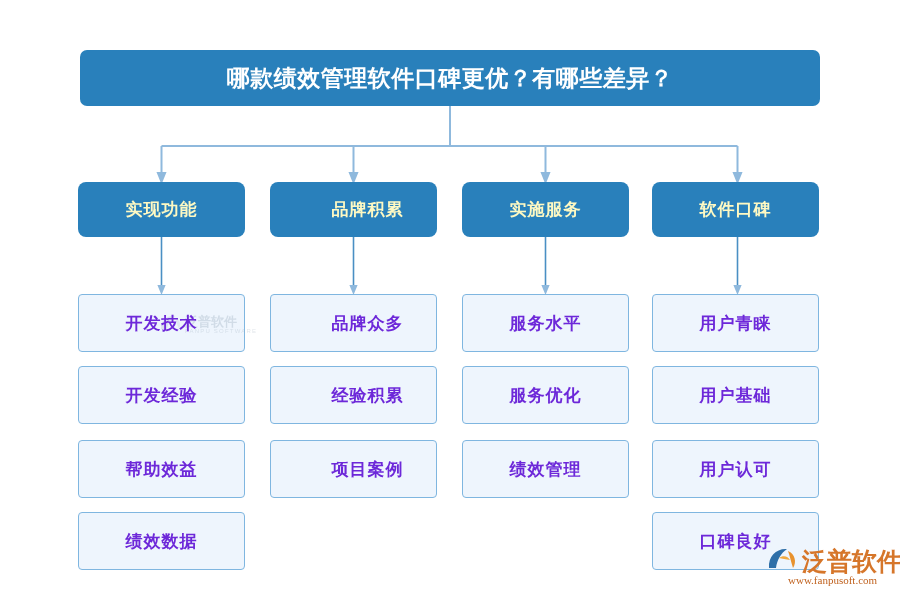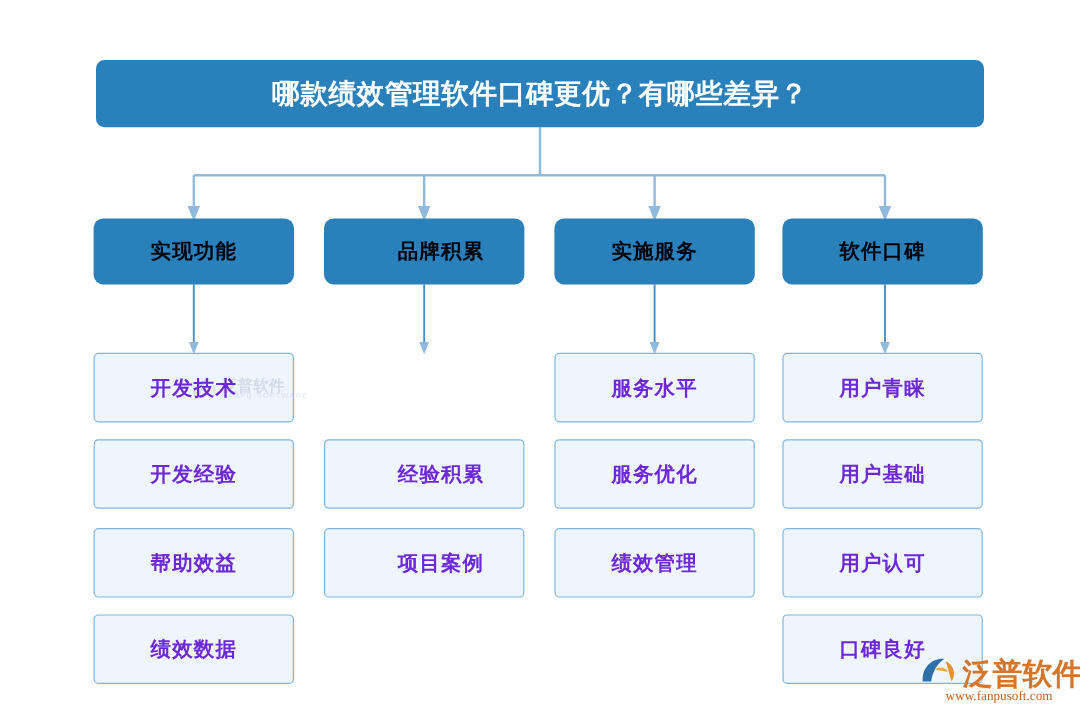"实现功能" .cat-text { color: #000000 -> #fef9c3 }
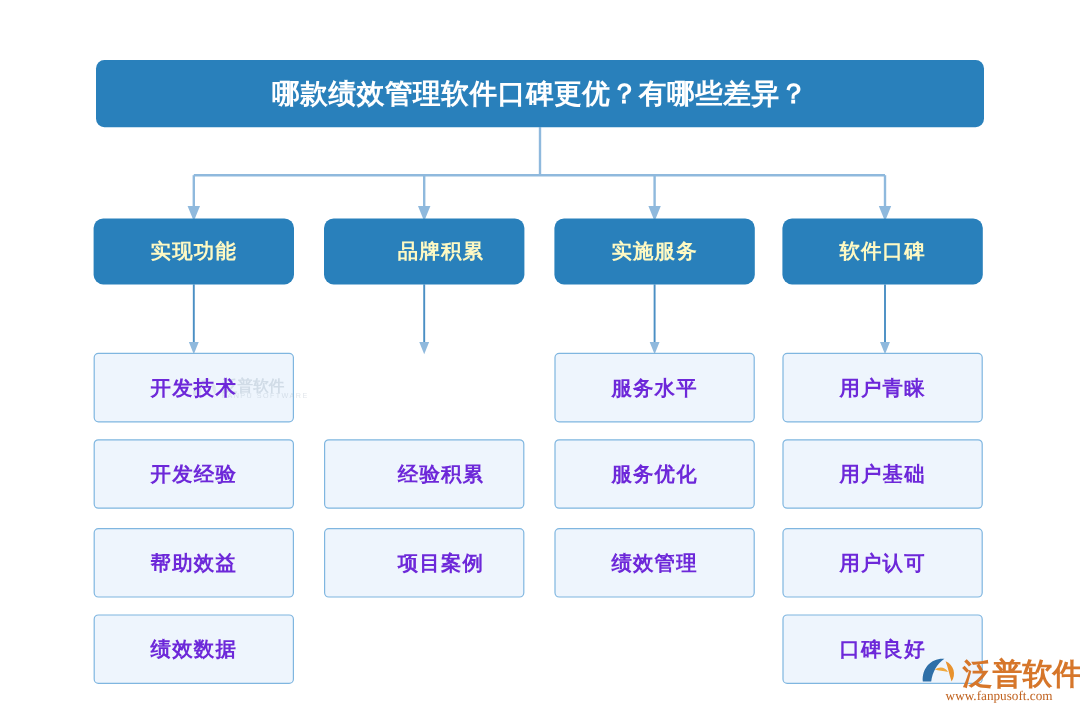"品牌众多" div.leaf-box { html: none -> <div> <span>品牌众多</span> </div> }
